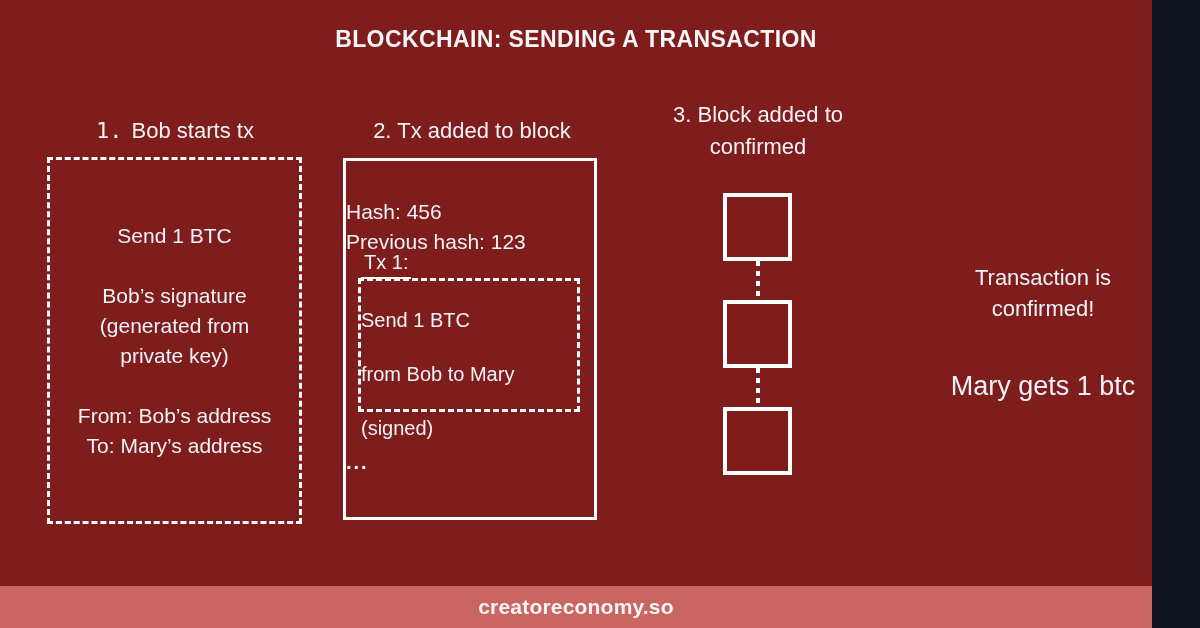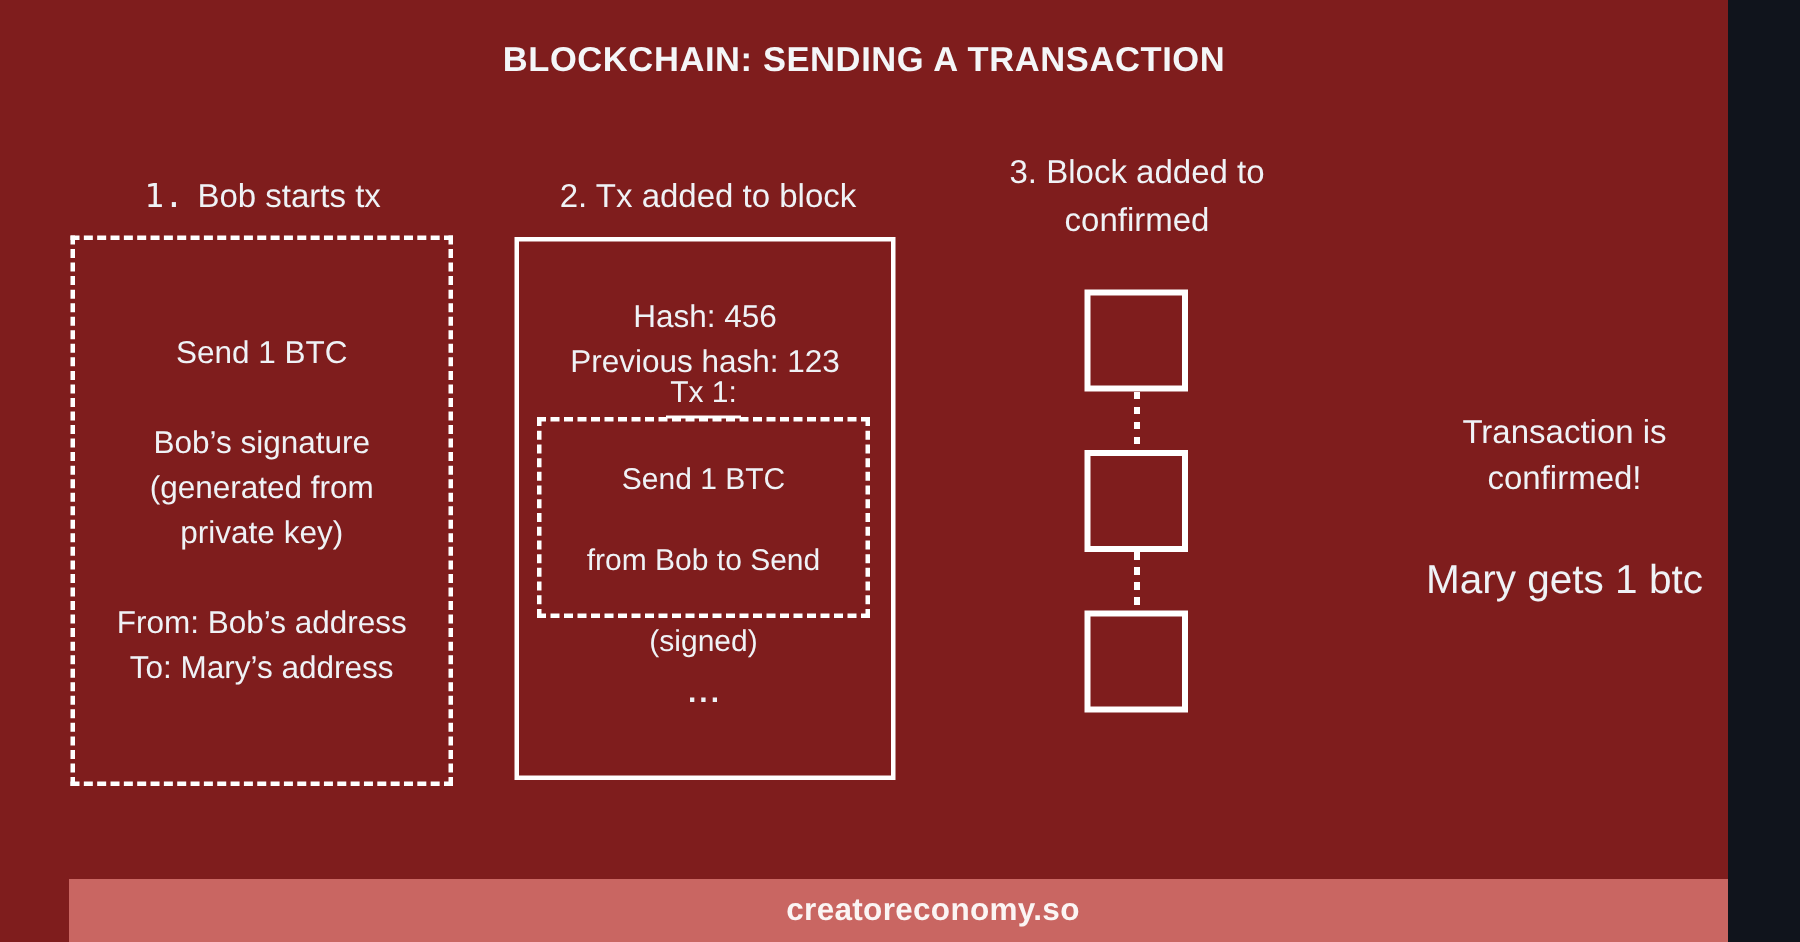"Hash: 456" .block-box { text-align: center -> left }
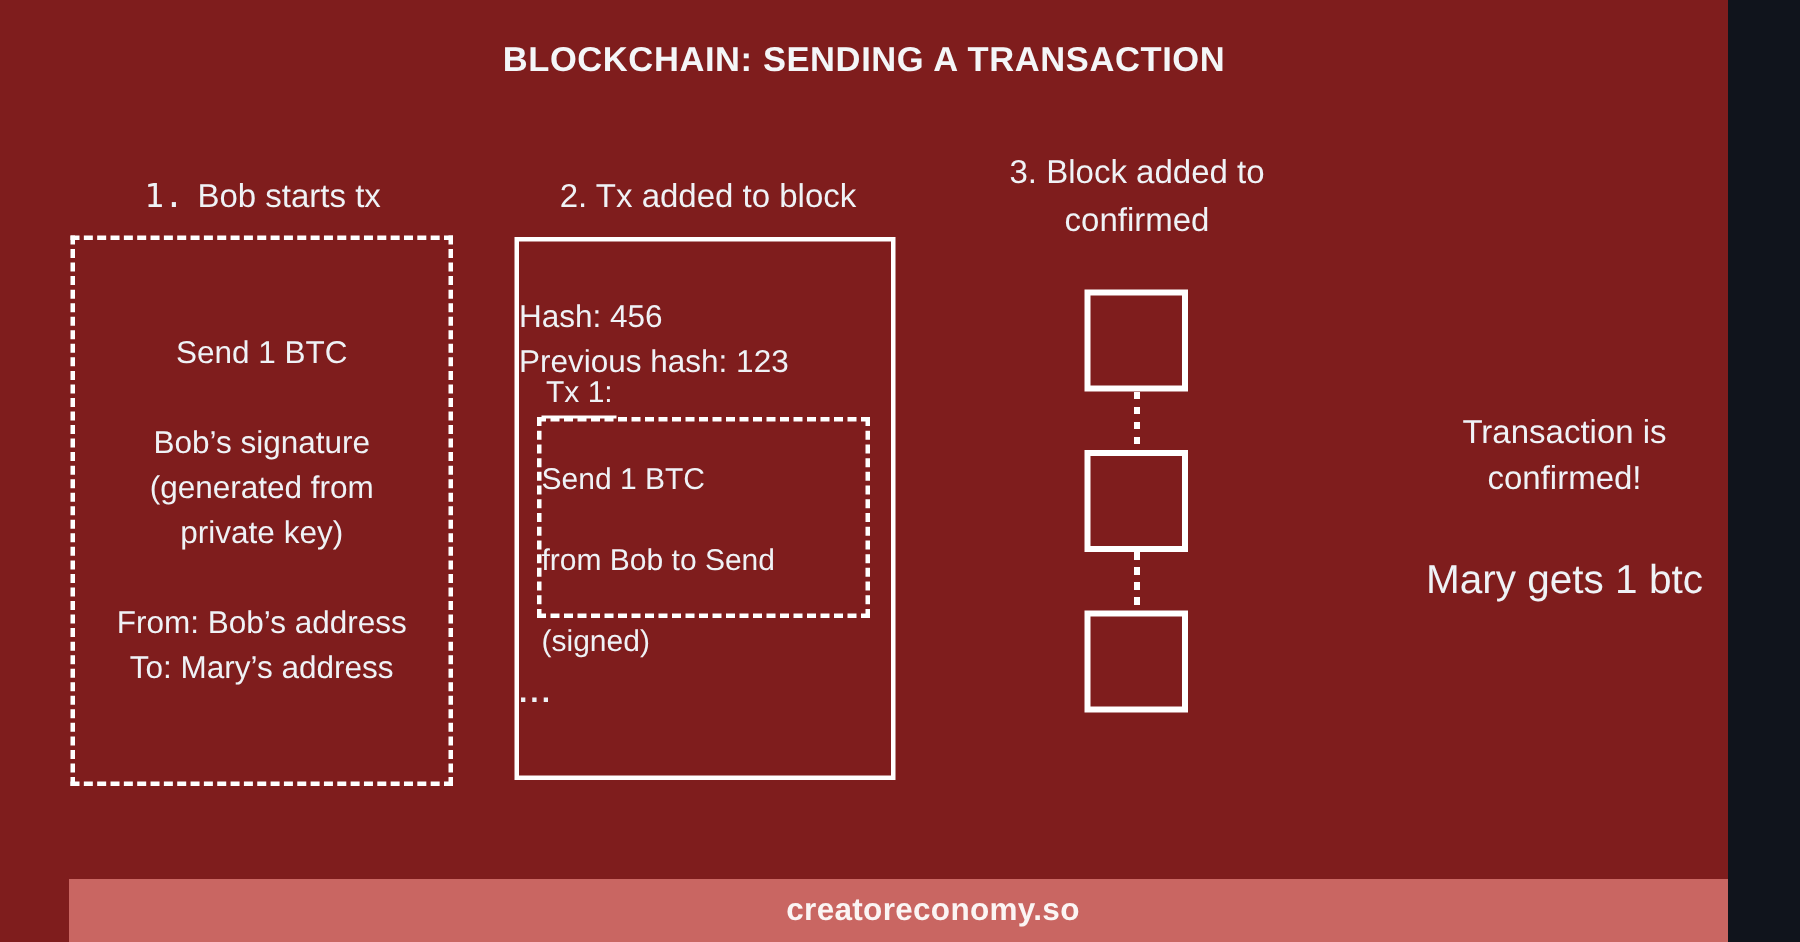"Transaction is" .confirm-text { top: 272px -> 262px }
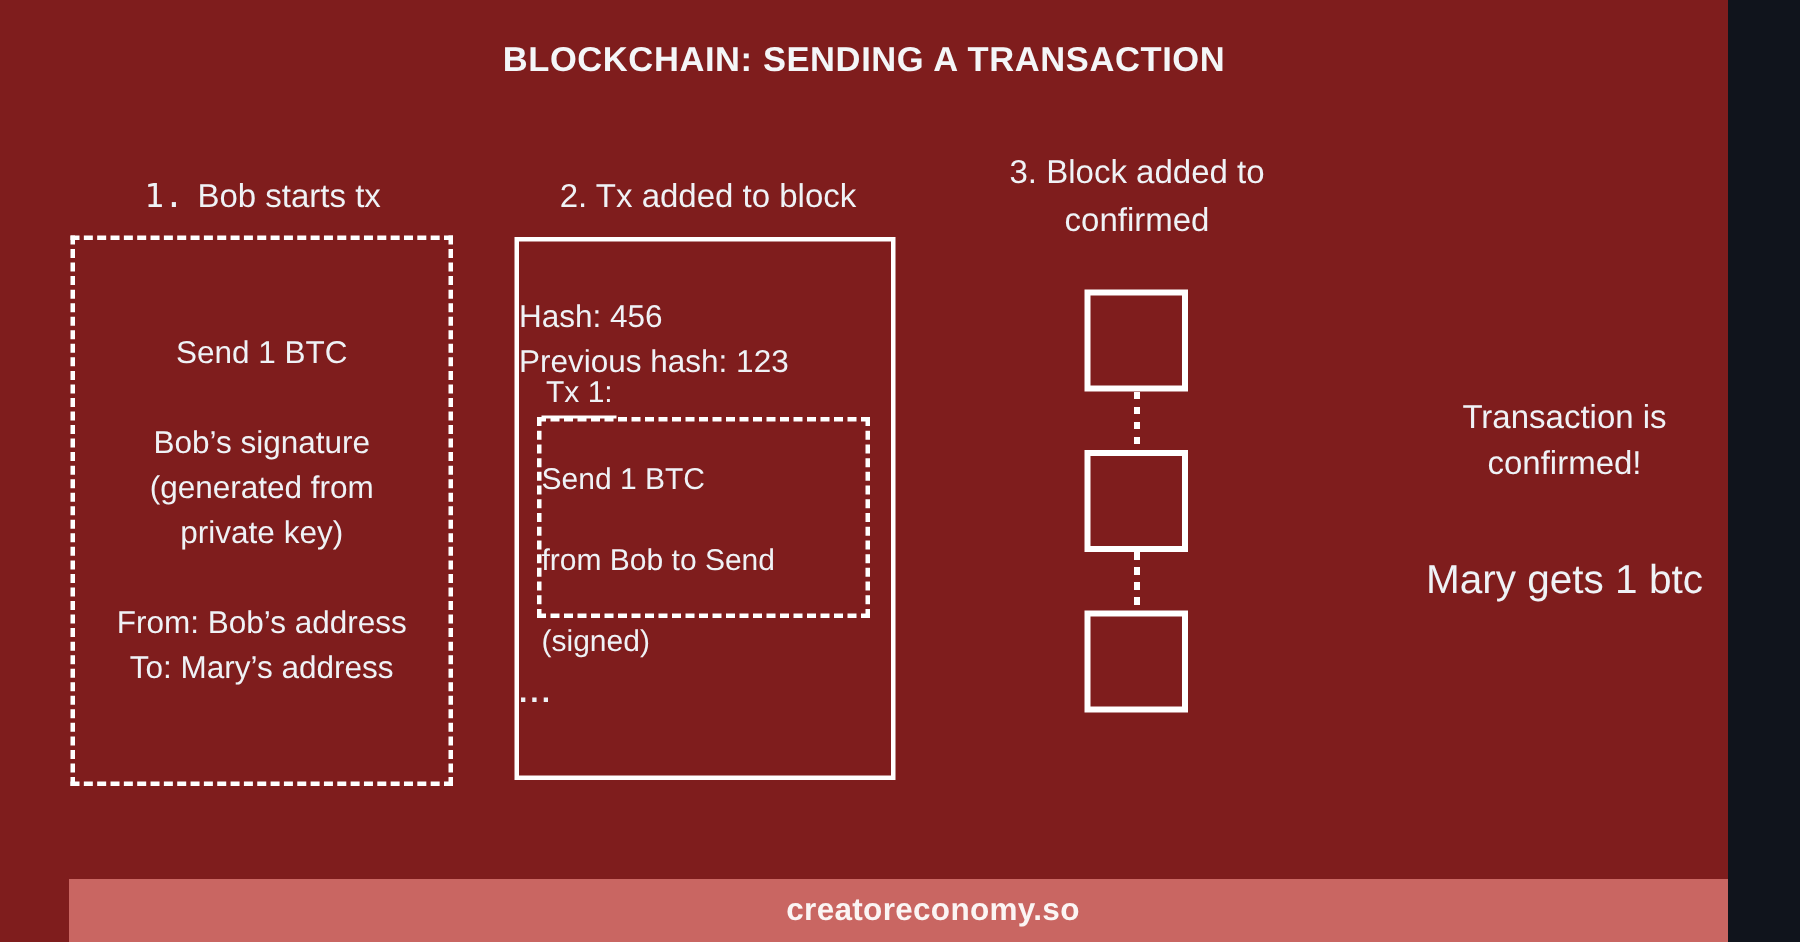"from Bob to Send" div { text: Send -> Mary }
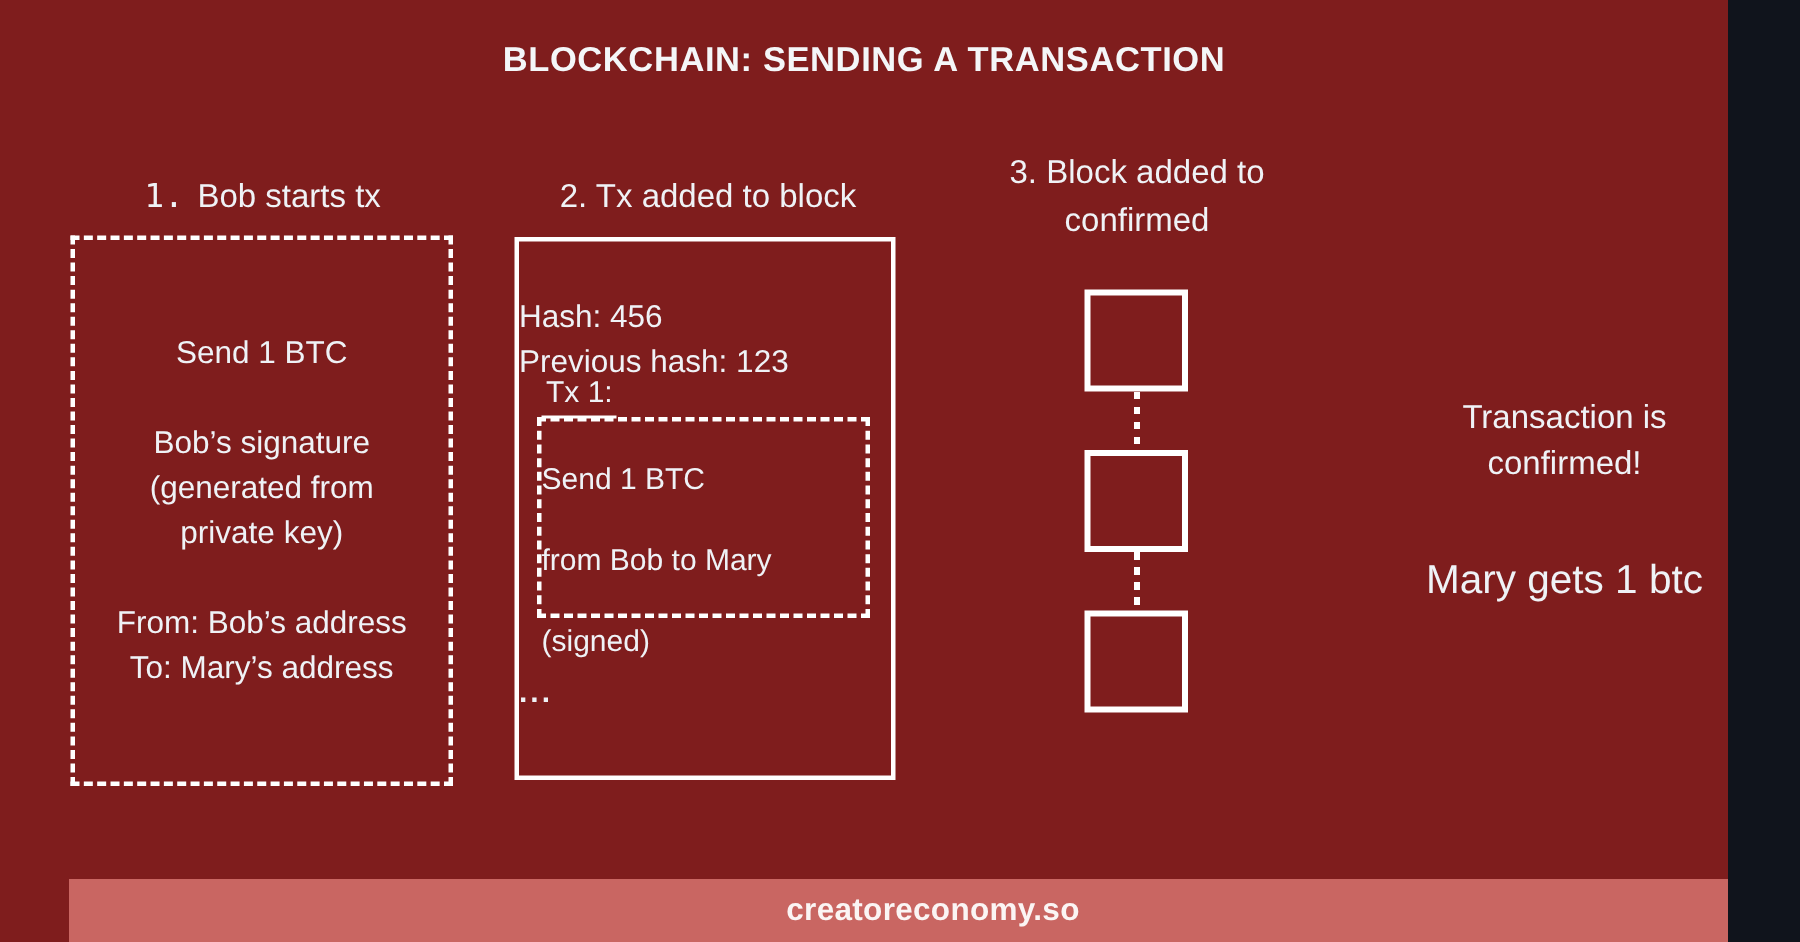"creatoreconomy.so" .footer { margin-left: 46px -> none }
